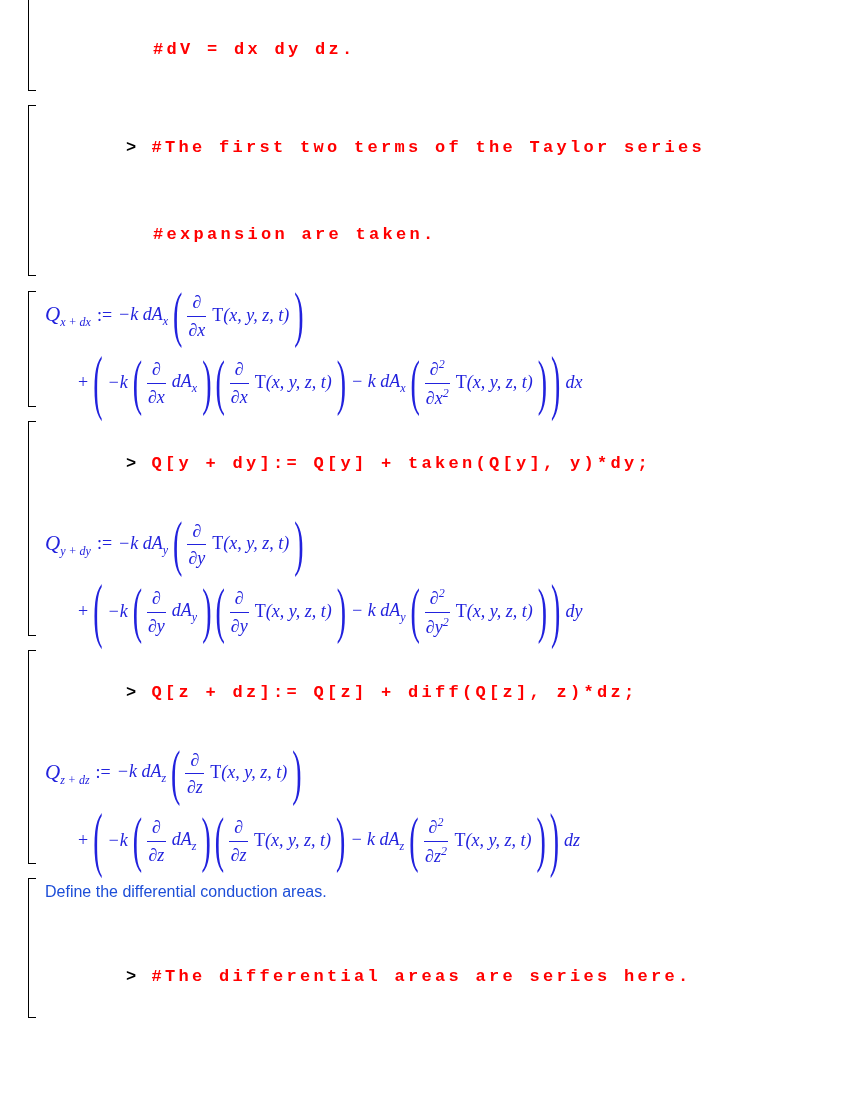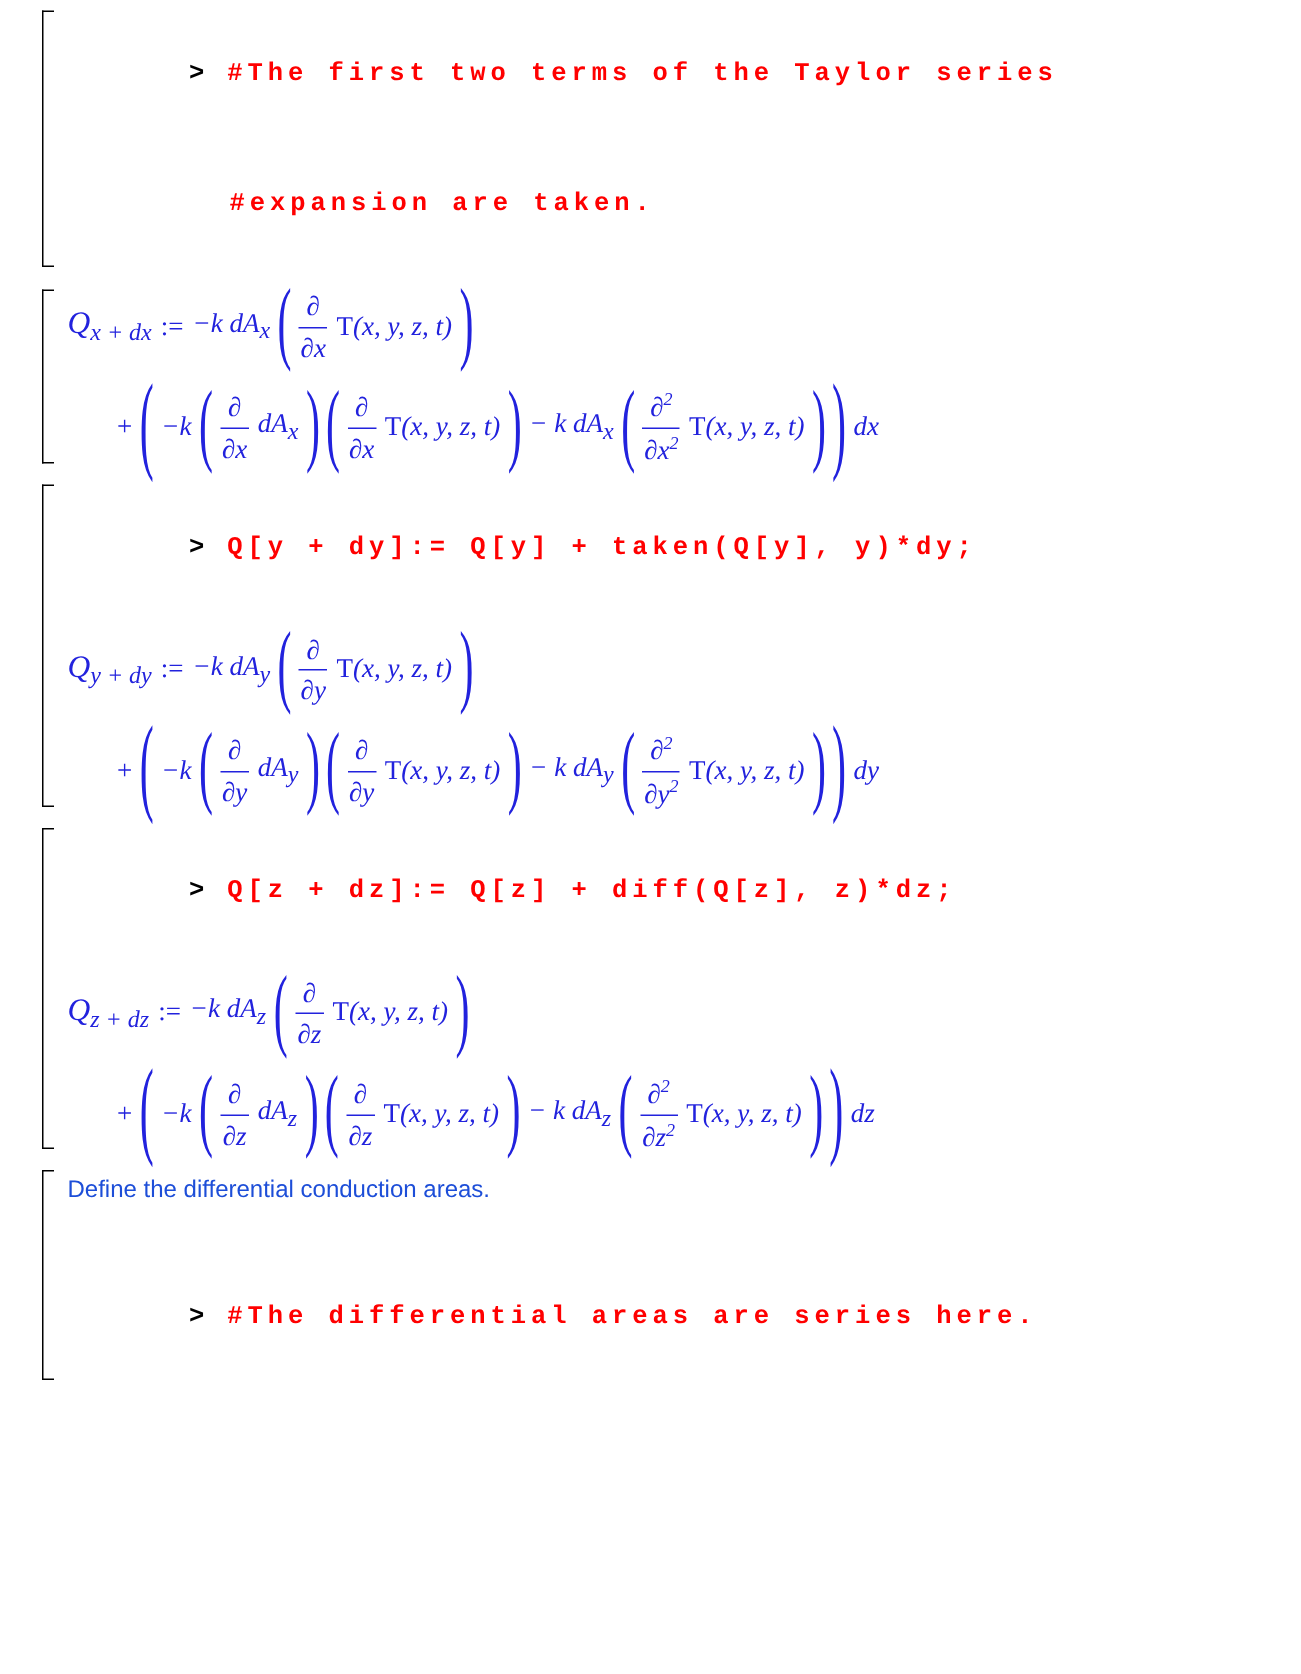"#dV = dx dy dz." section.group { html: none -> <section> <span></span> <div> <span>#dV = dx dy dz.</span> </div> </section> }
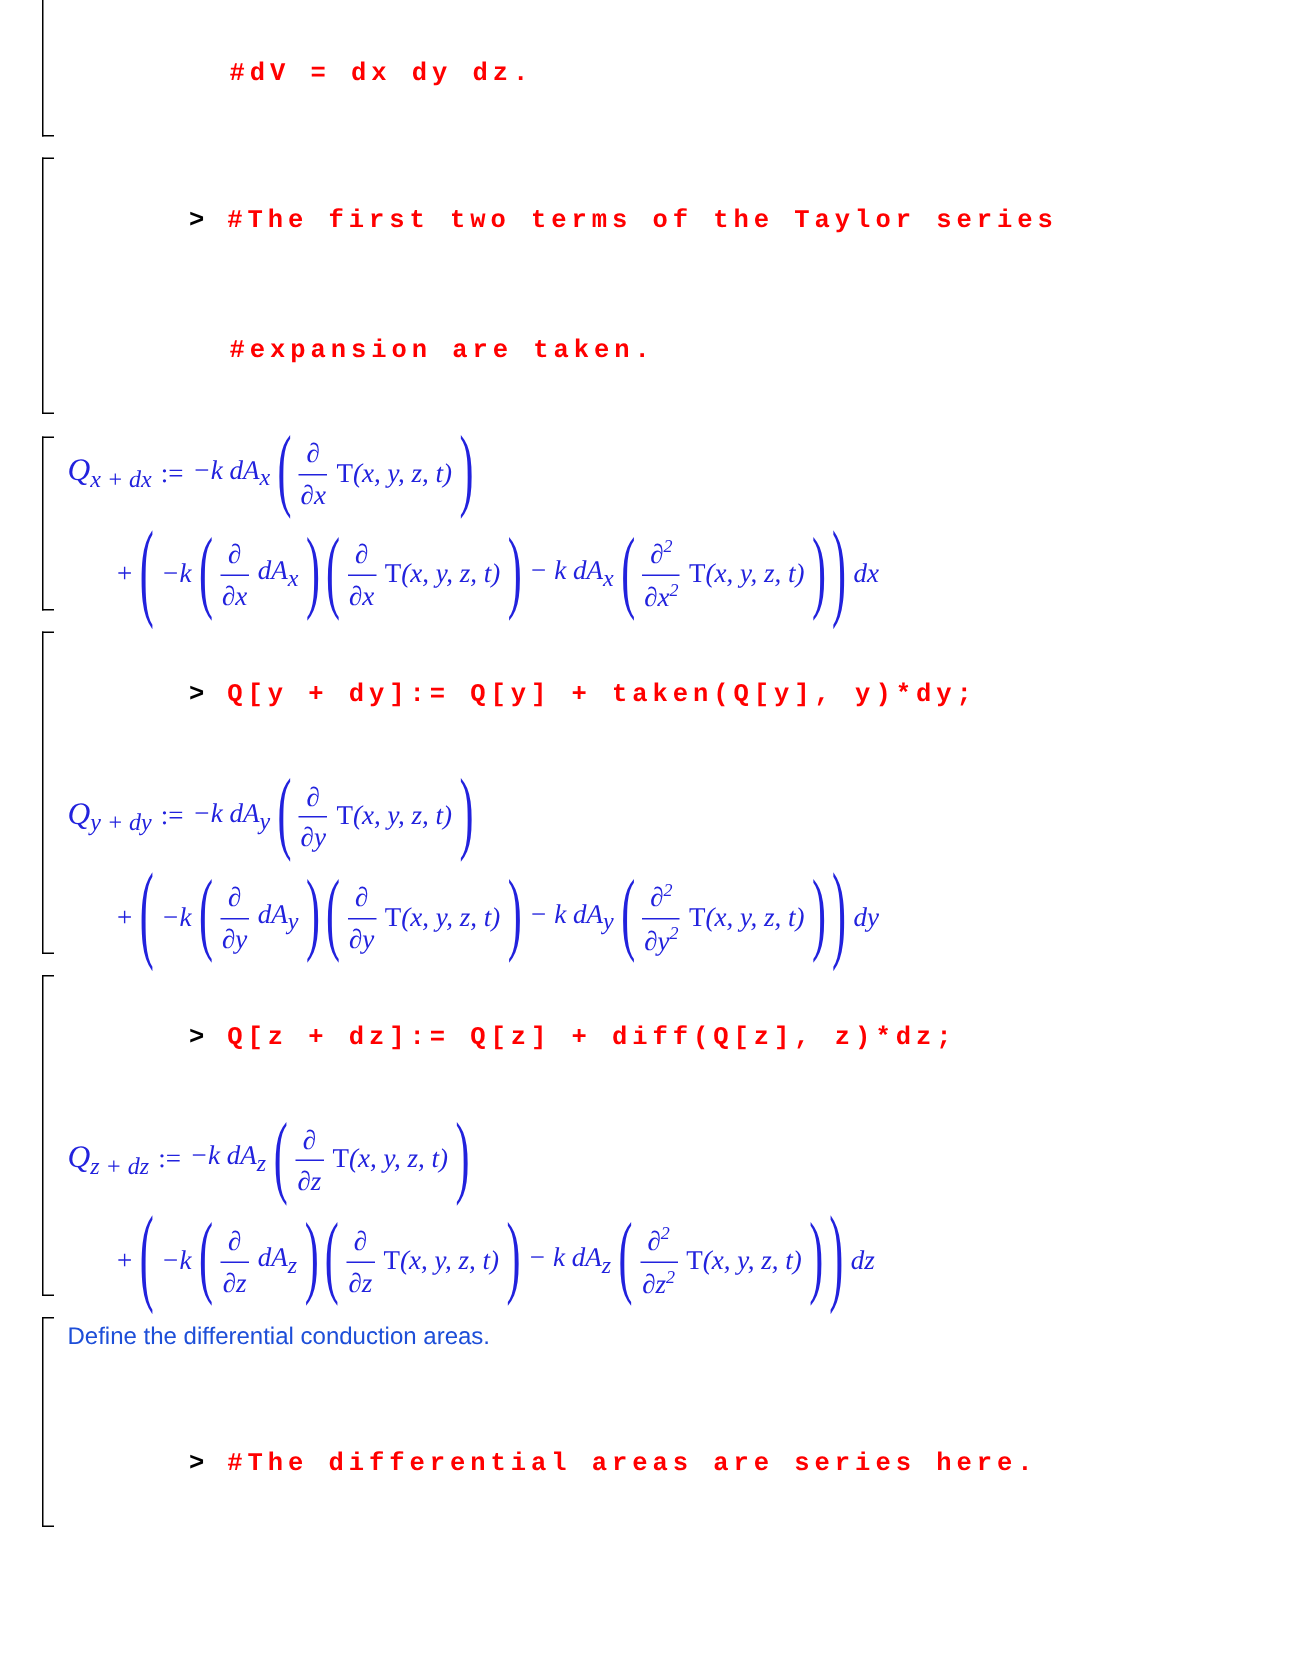"x + dx" sub { font-size: 16px -> 12px }
